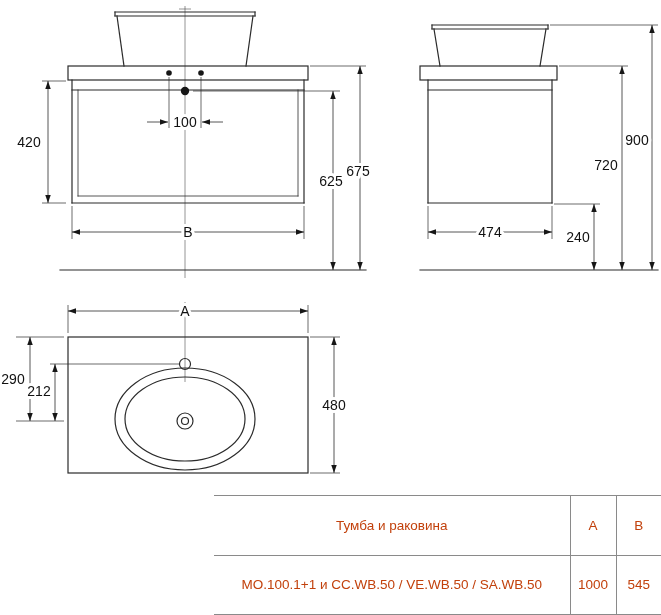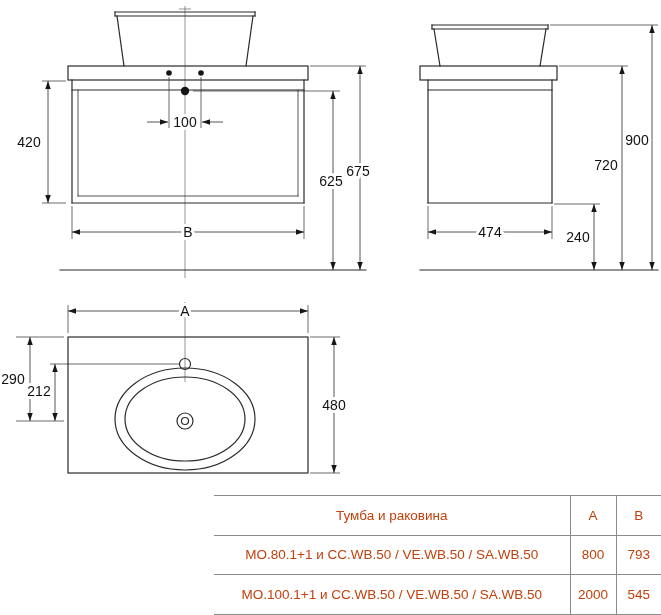"MO.80.1+1 и CC.WB.50 / VE.WB.50" tr { html: <tr> <td>MO.80.1+1 и CC.WB.50 / VE.WB.50 / SA.WB.50</td> <td>800</td> <td>793</td> </tr> -> none }
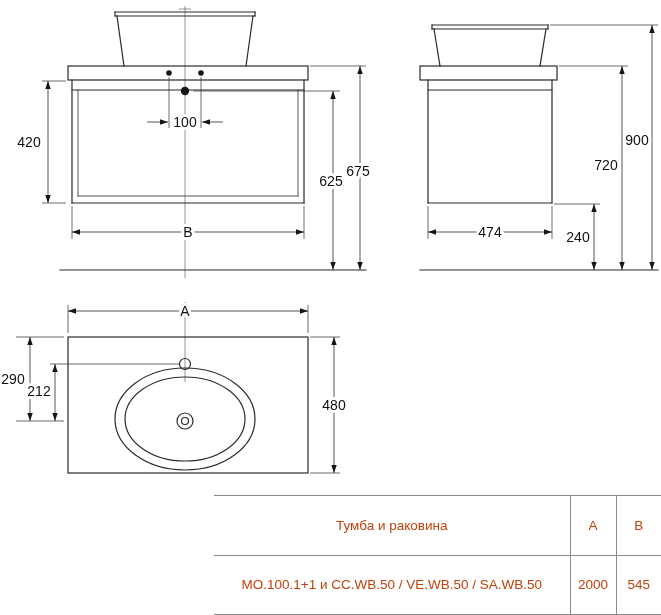"2000" td.c-a { text: 2000 -> 1000 }
